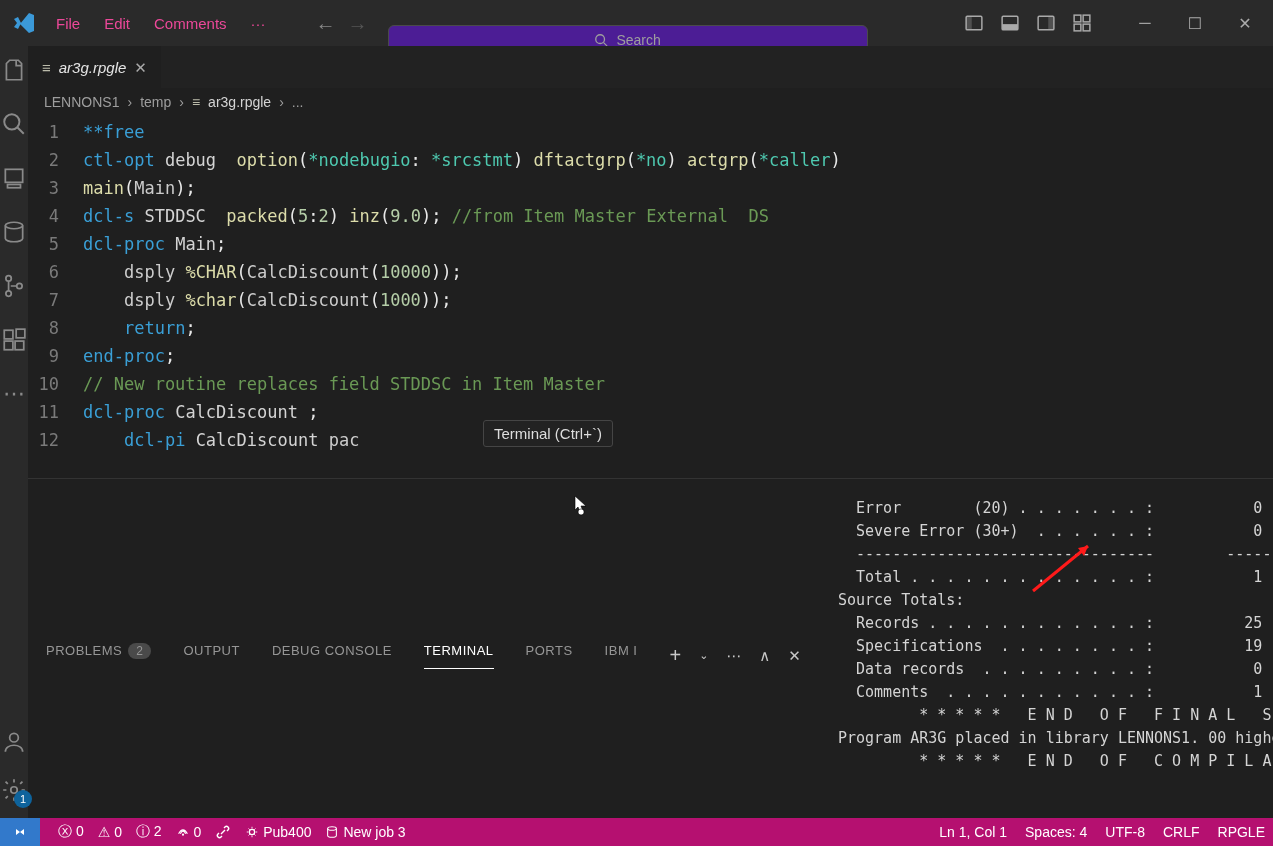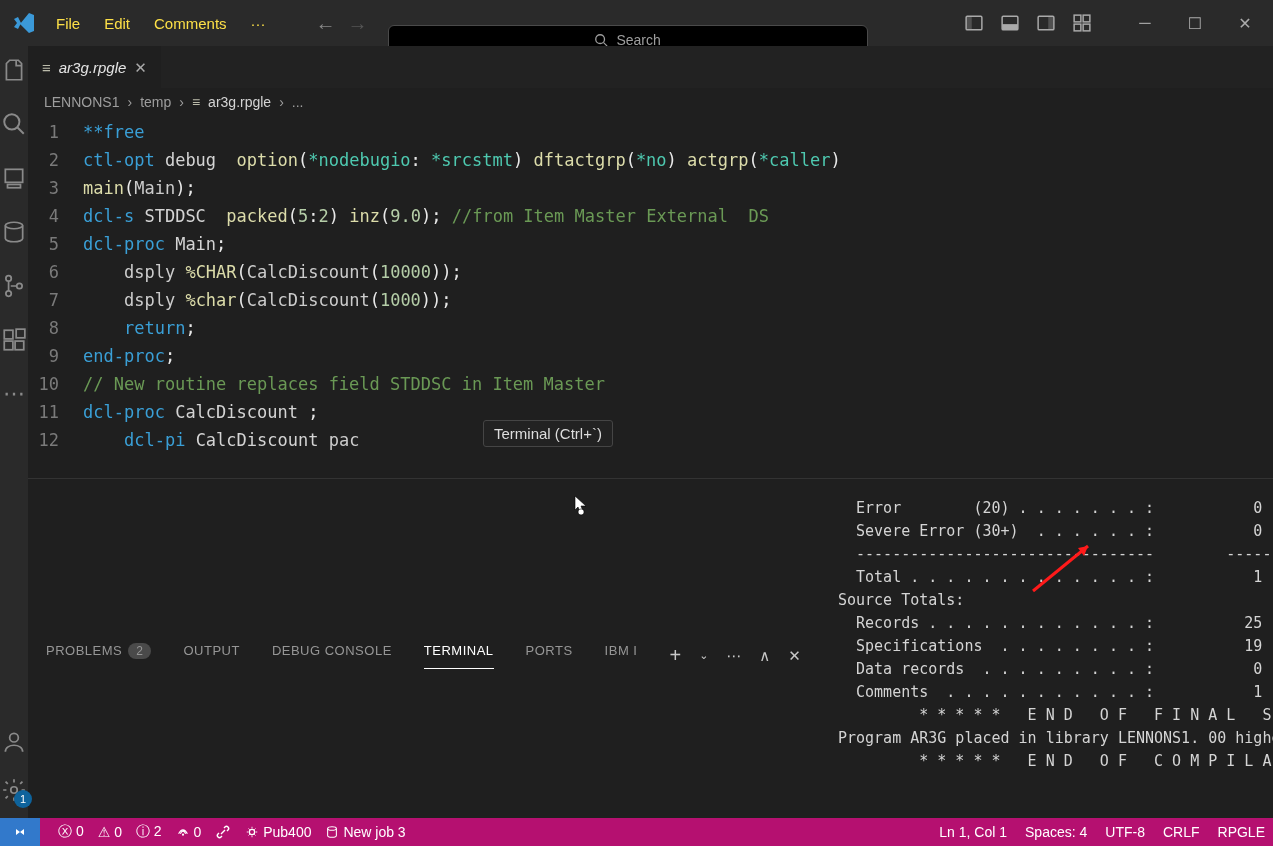"File" .menu-item { color: #fde047 -> #ec4899 }
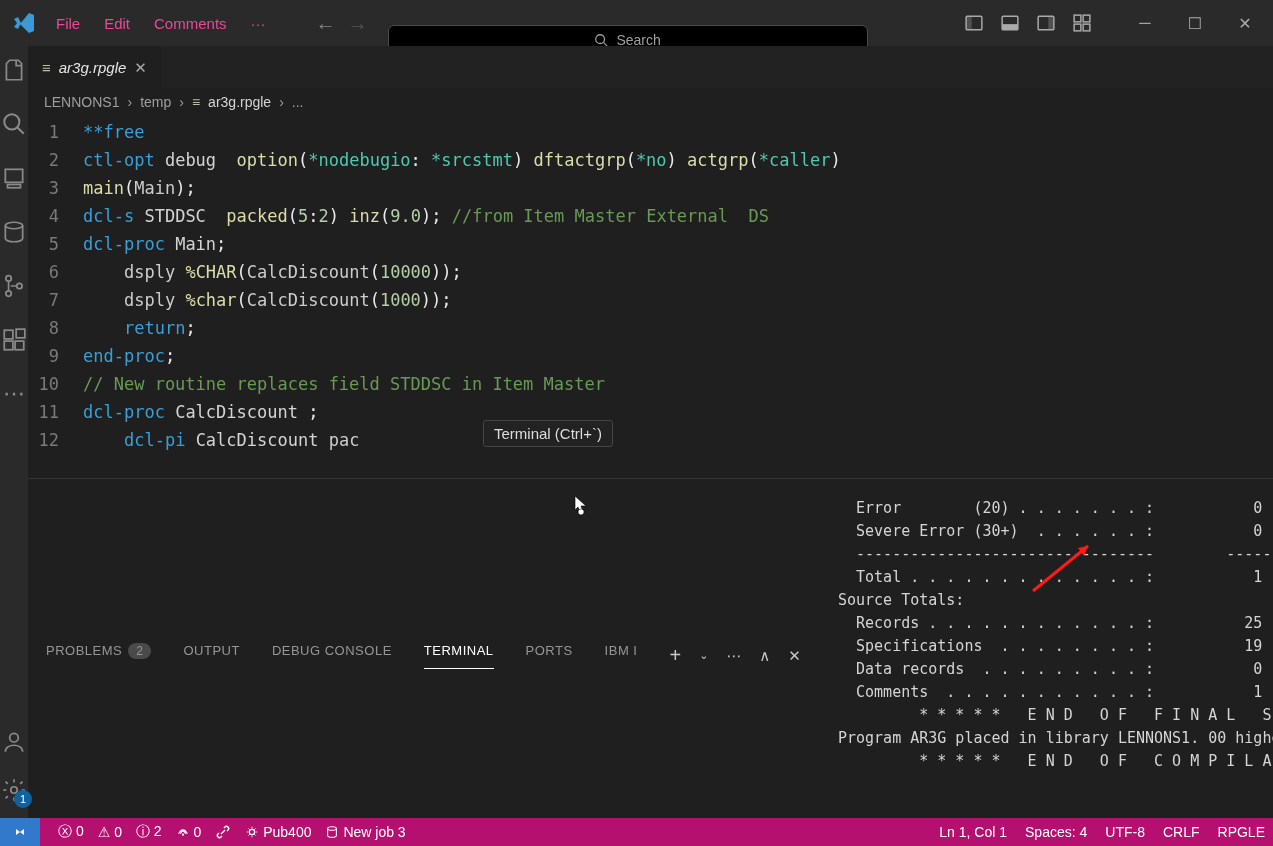"Search" .search-box { background: #000000 -> #4c1d95 }
